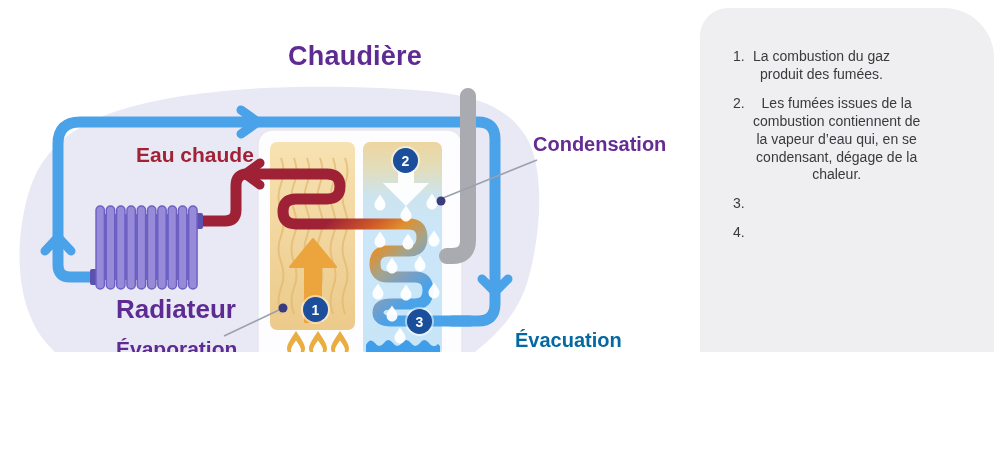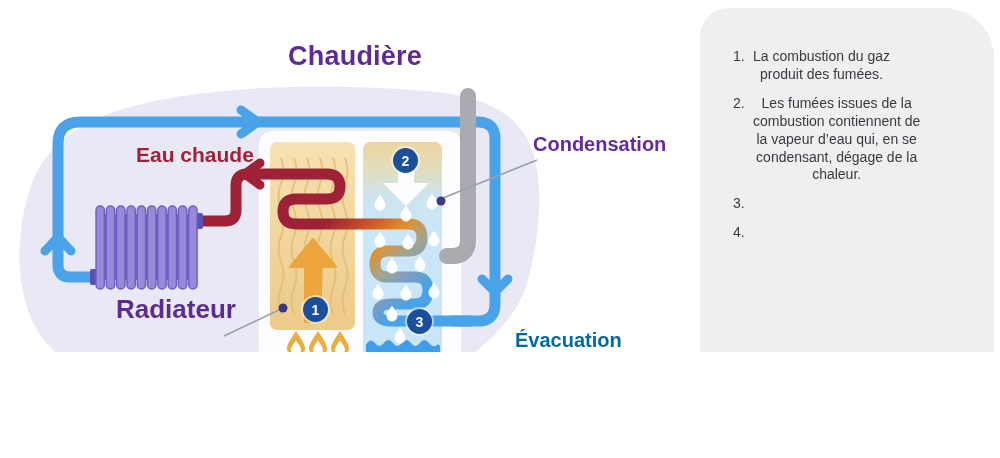"Évaporation" div.label { html: none -> <div>Évaporation</div> }
